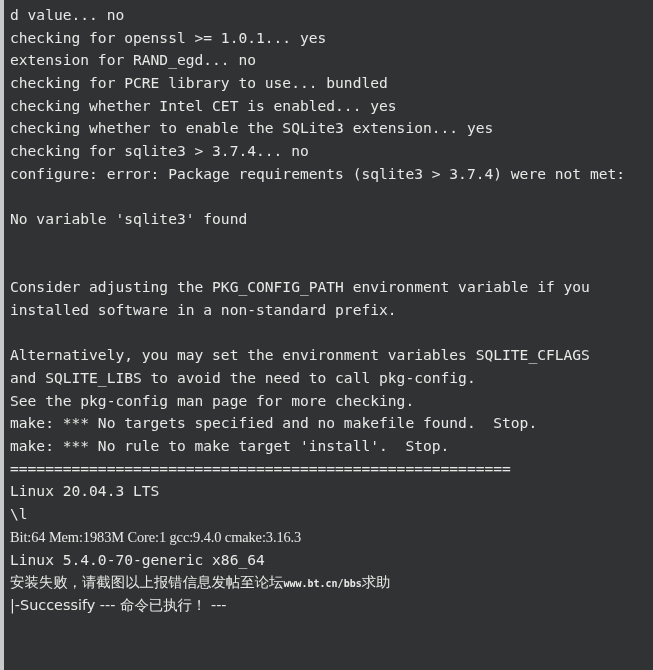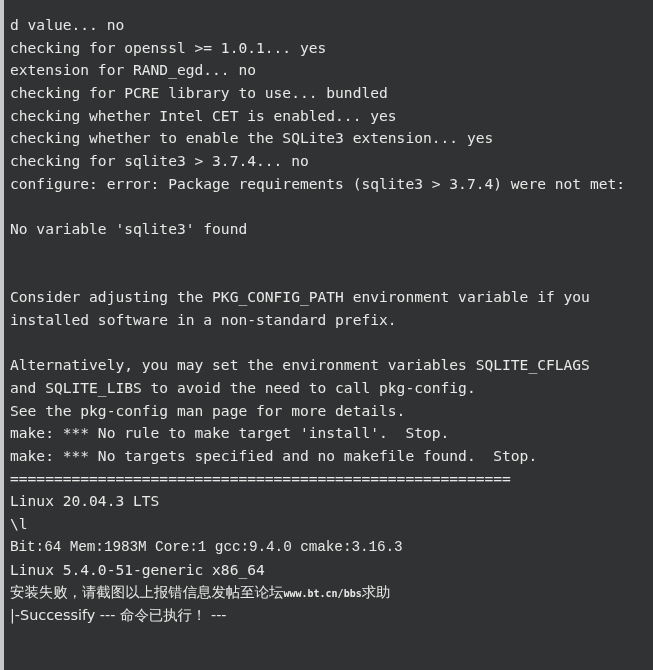"d value... no" #scrollback { padding: 14px 0 0 6px -> 4px 0 0 6px }
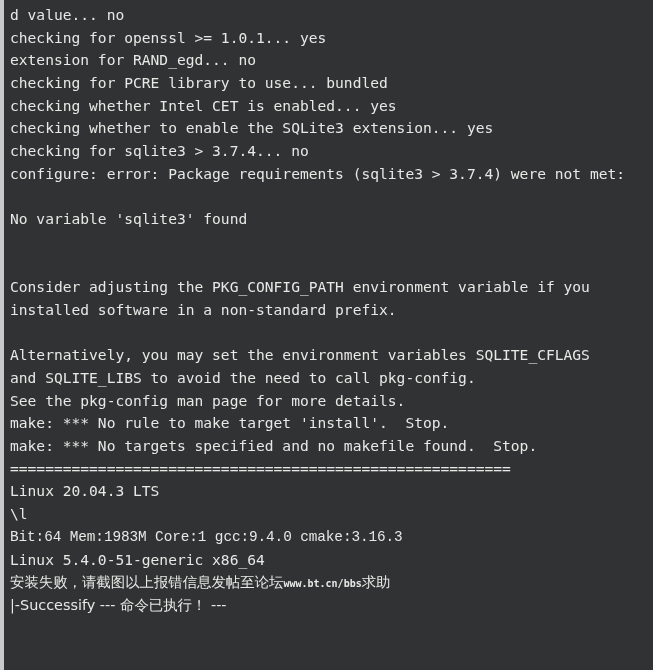"See the pkg-config man page" div.line { text: details -> checking }
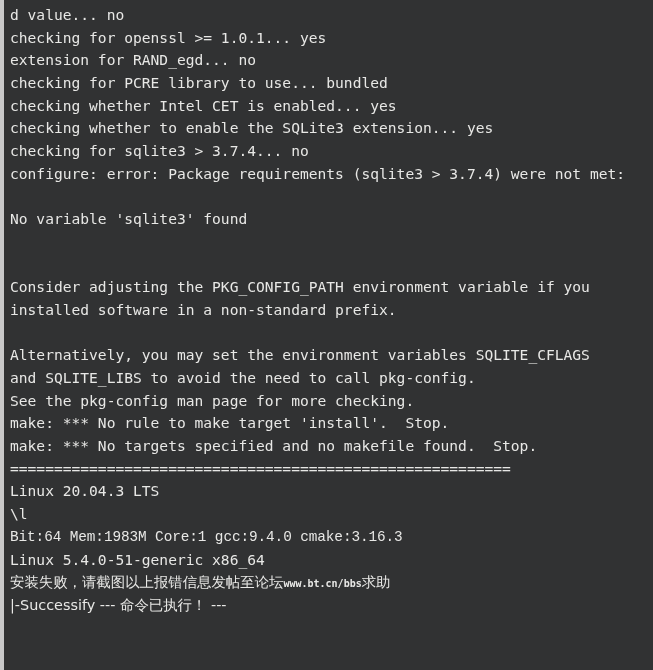"make: *** No rule to" div.line { order: before "make: *** No targets specified" -> after "make: *** No targets specified" }
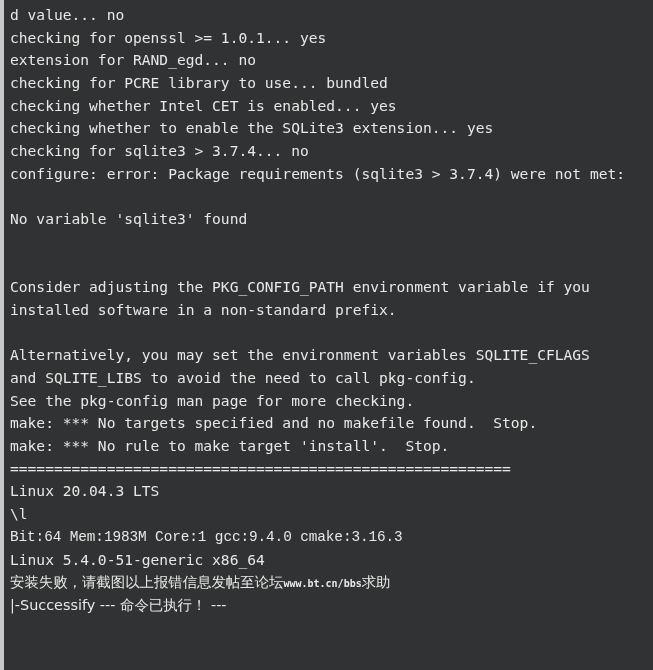"Bit:64 Mem:1983M Core:1 gcc:9.4.0" .line.sysinfo { font-family: Liberation Mono, monospace -> Liberation Serif, serif }
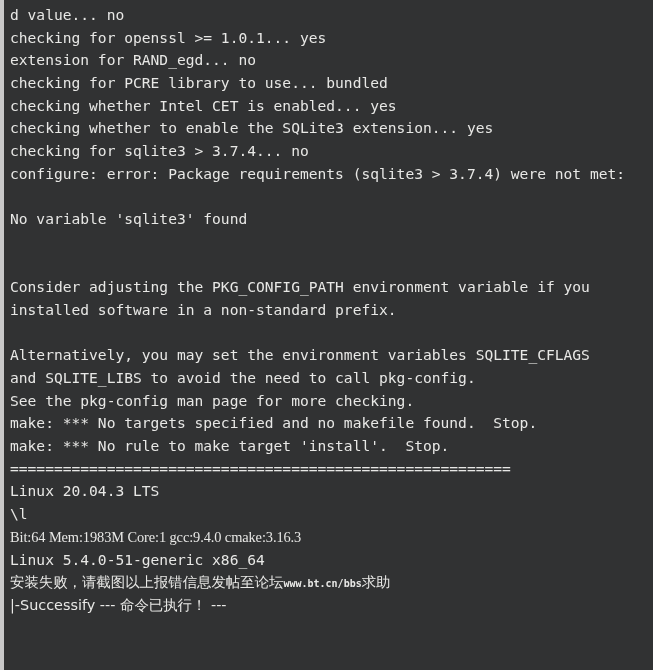"Linux 5.4.0-51-generic x86_64" div.line { text: 5.4.0-51-generic -> 5.4.0-70-generic }
